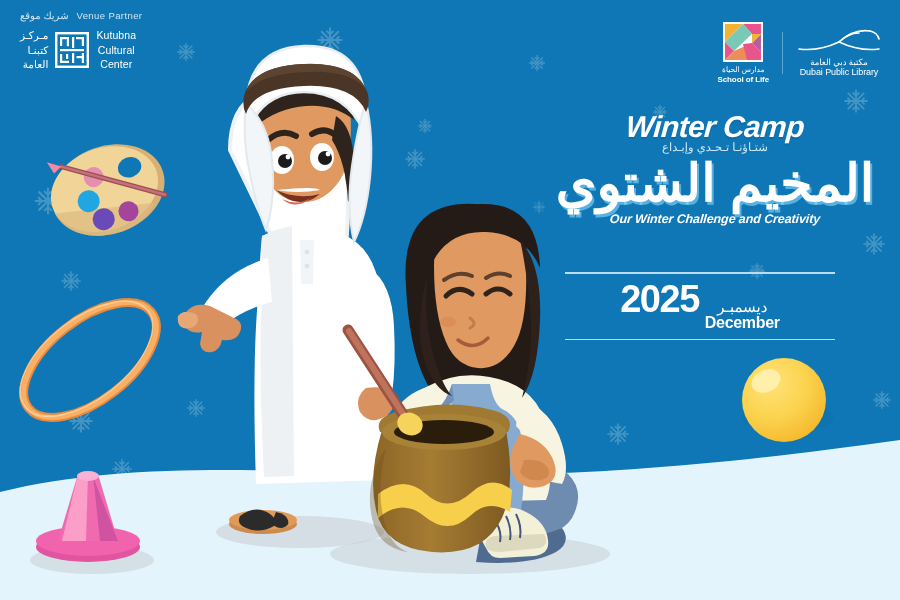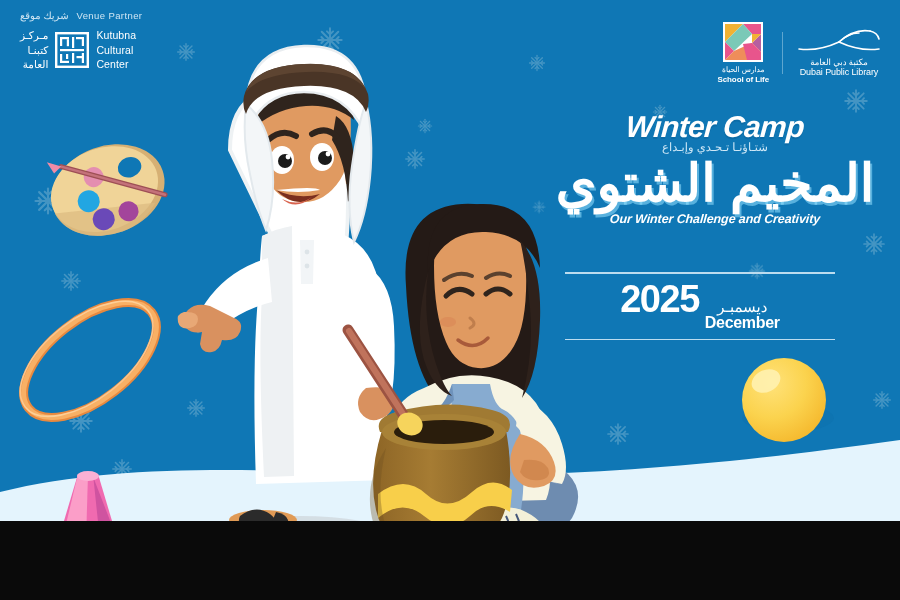"شريك موقع Venue Partner" #poster { height: 521px -> 600px }
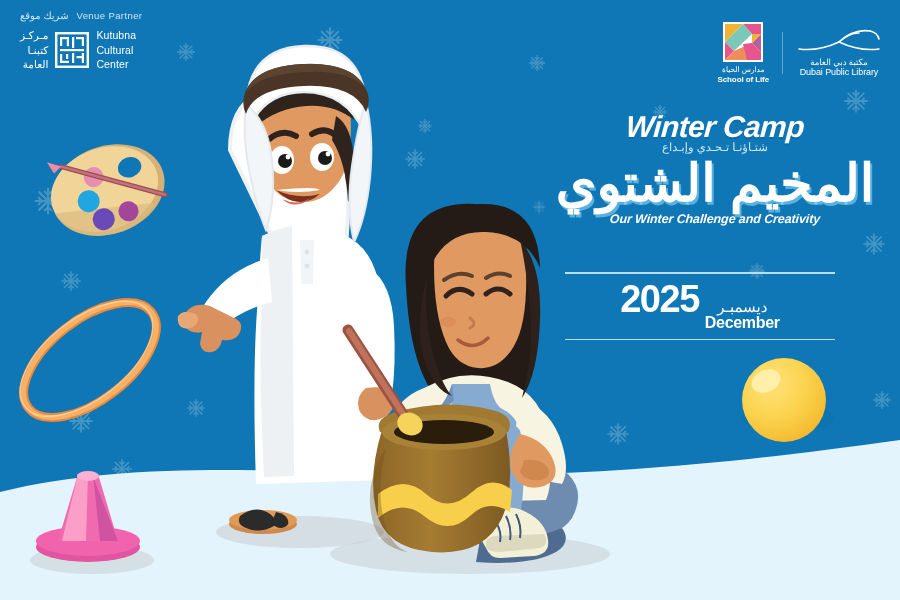"Kutubna" #kutubna-english { text-align: left -> center }
